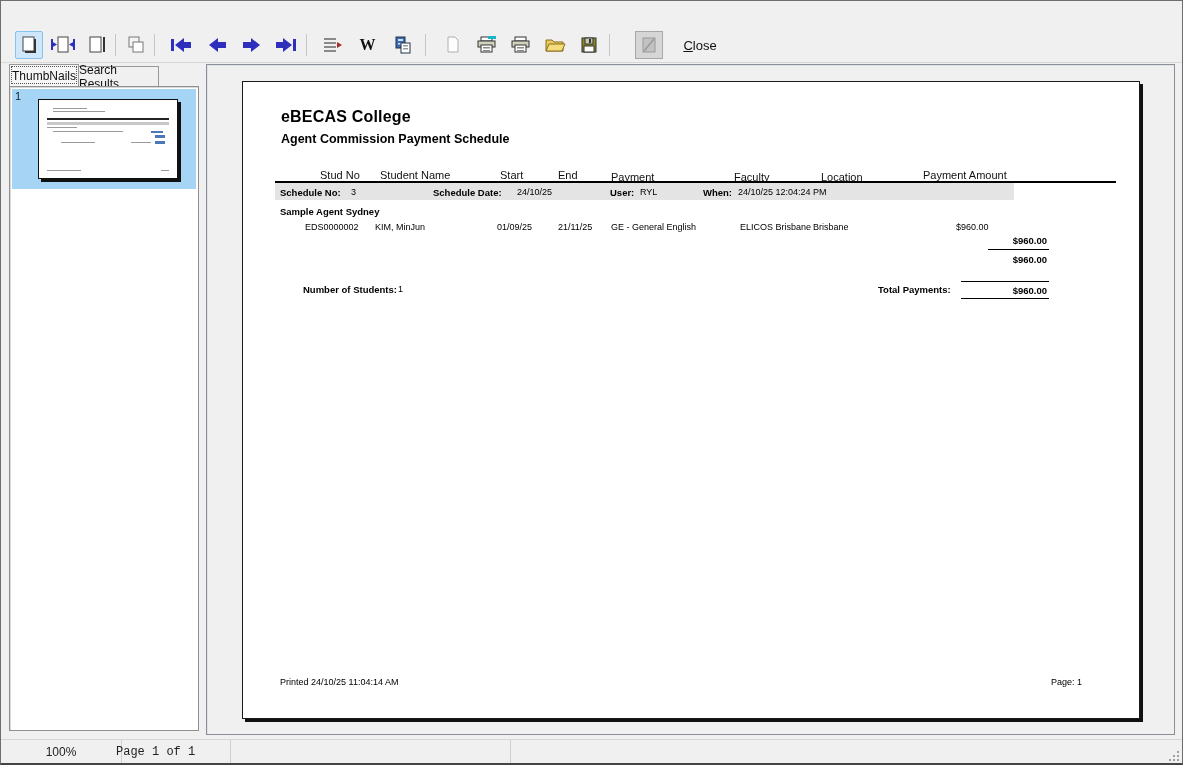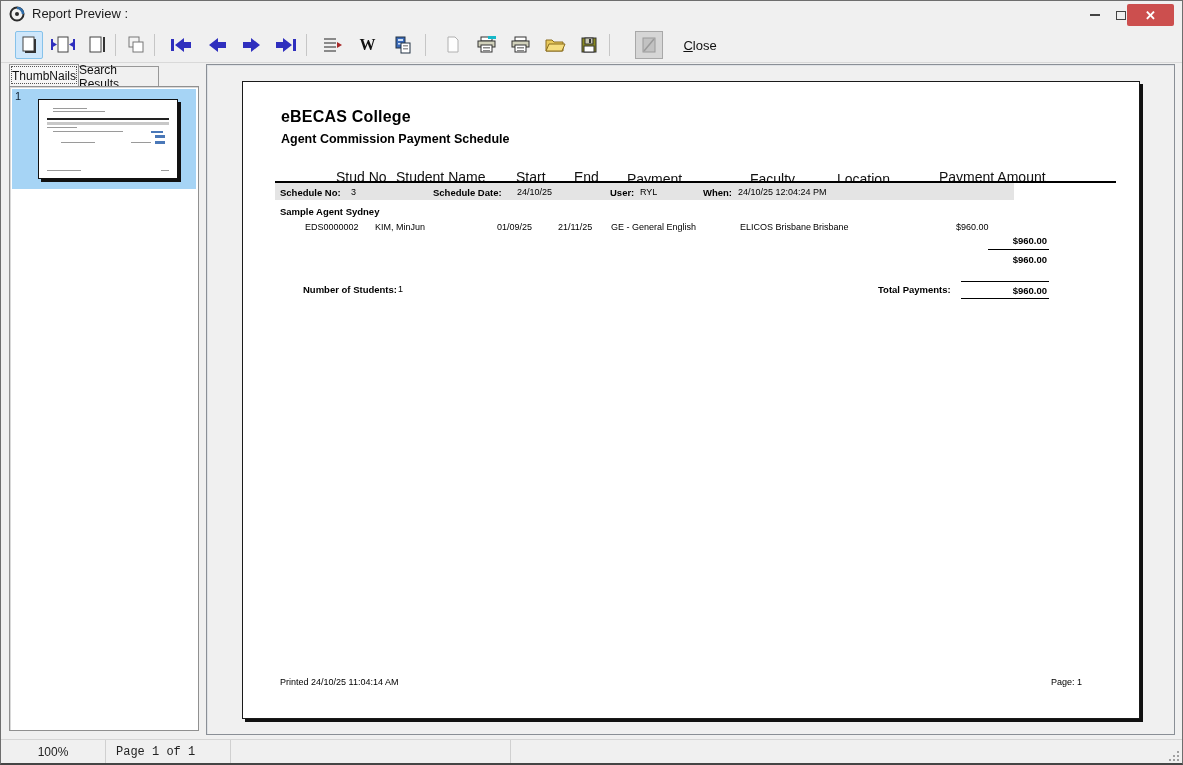"Report Preview :" div.titlebar { html: <div> <span> <svg> <circle></circle> <path></path> <circle></circle> </svg> </span> <span>Report Preview :</span> <div> <span></span> </div> <div> <span></span> </div> <div> <span>✕</span> </div> </div> -> none }
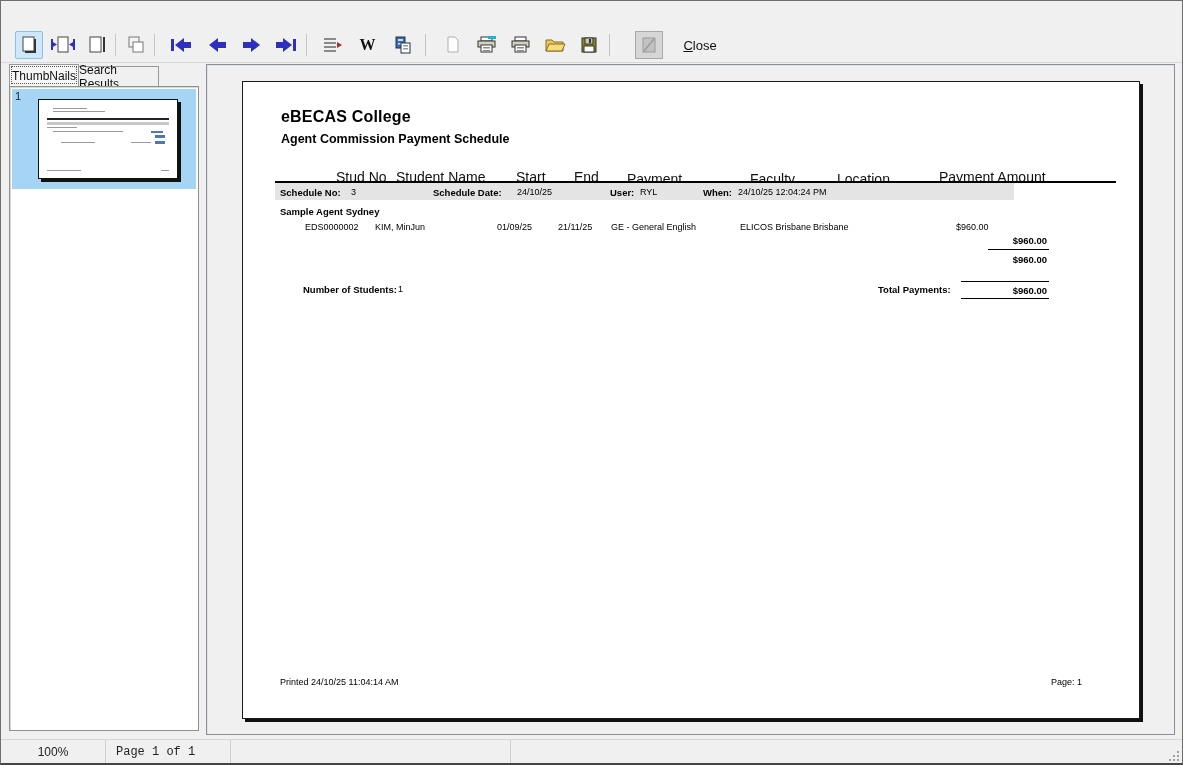"Stud No" .colhead { font-size: 14px -> 11px; margin-left: 16px -> none }
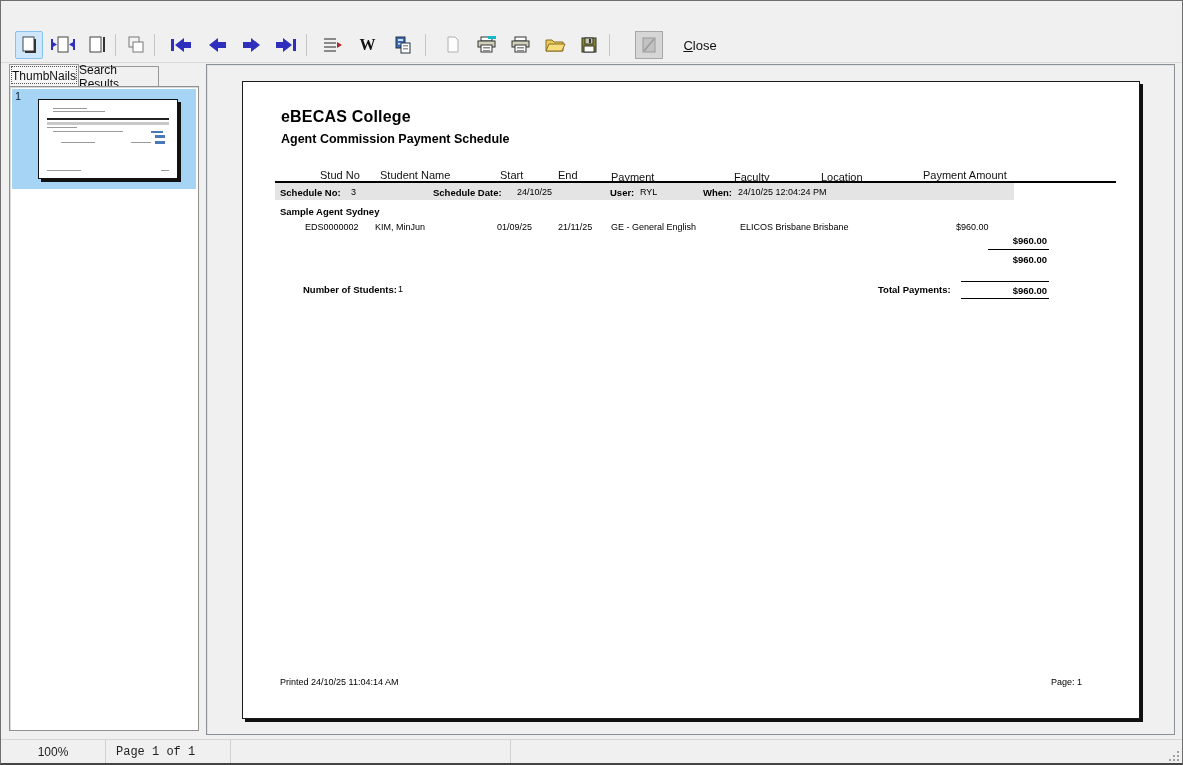"100%" .sb1 { width: 105px -> 121px }
